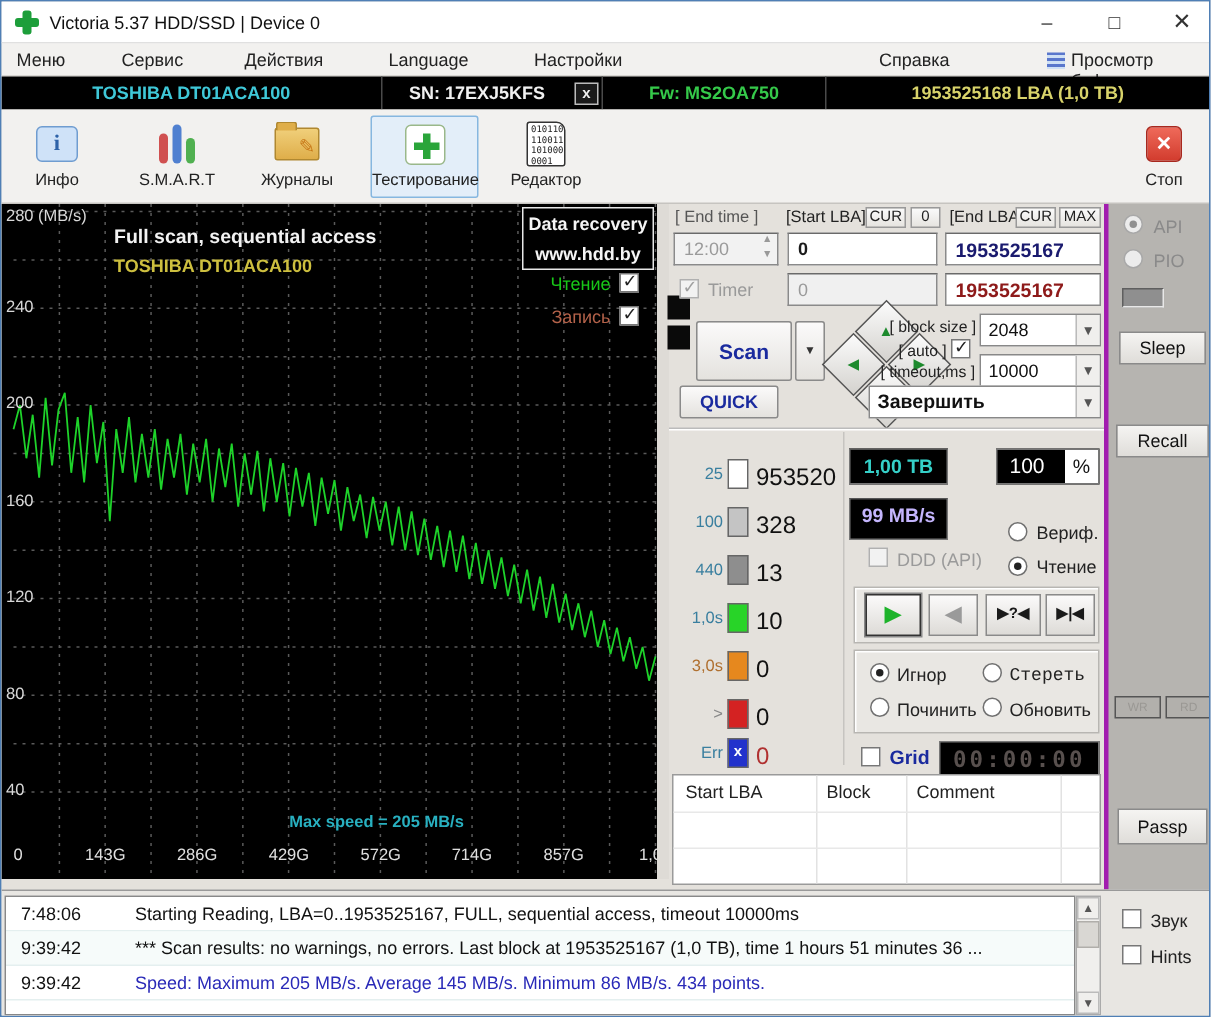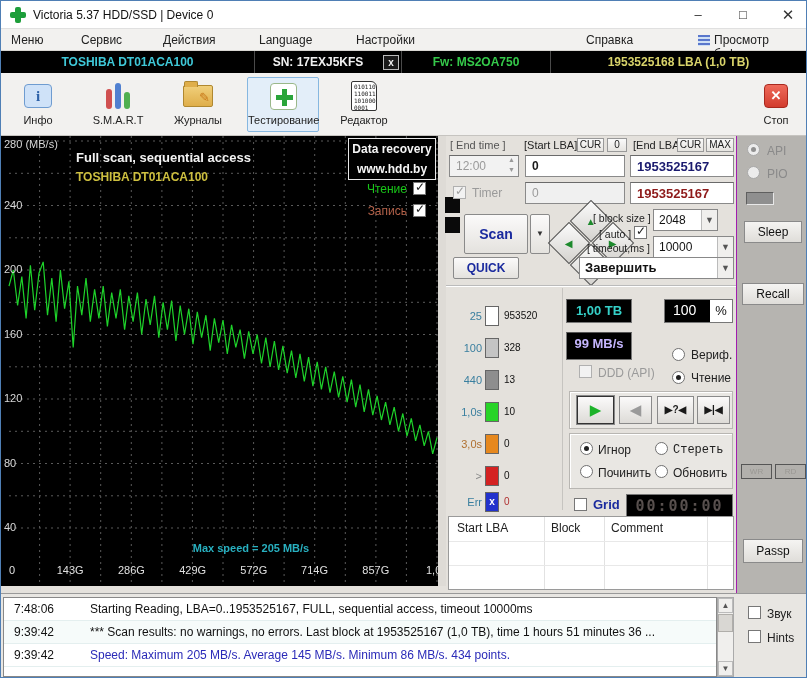"API" .sidebar { border-left: 1px solid #a21caf -> 3px solid #a21caf }
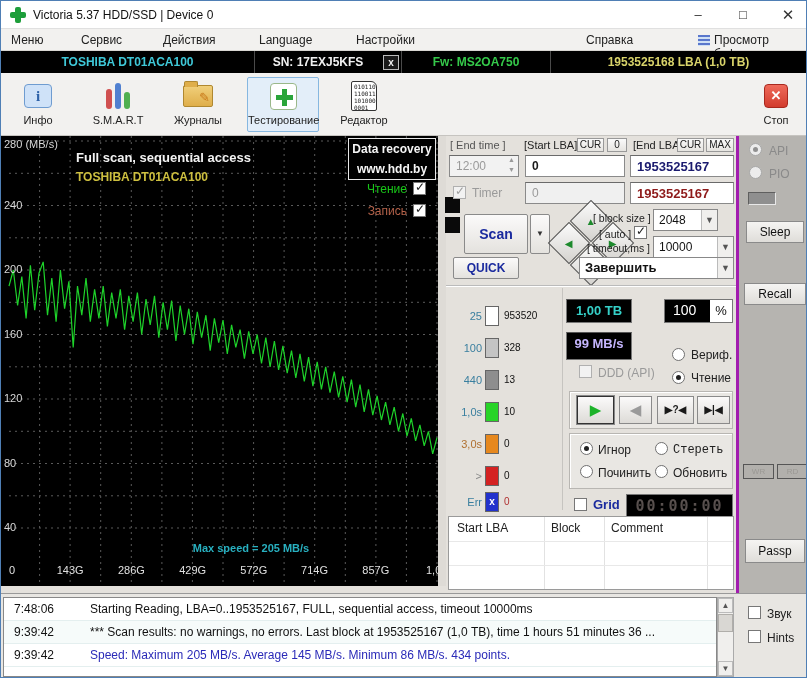"2048" div.select { width: 65px -> 81px }
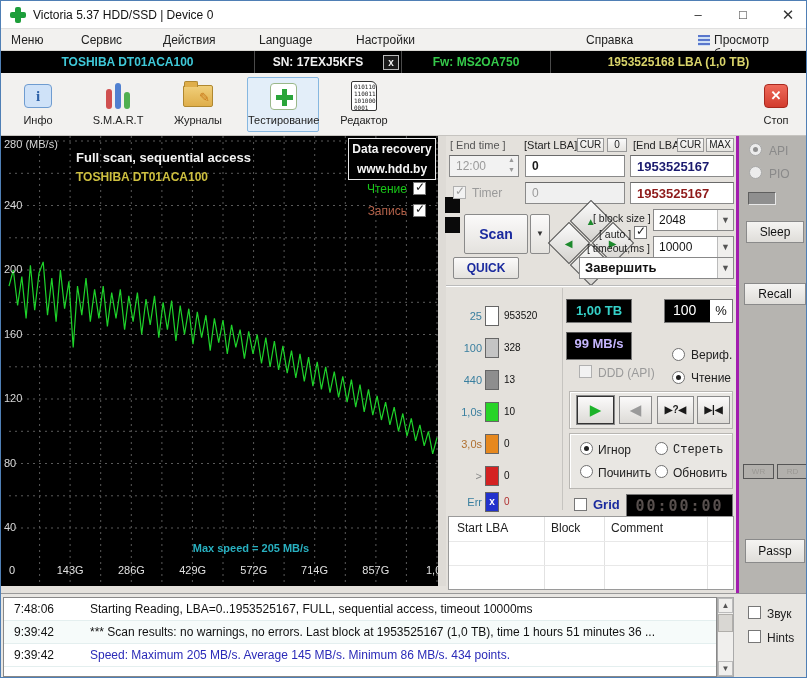"953520" .statval { font-size: 10px -> 16px }
